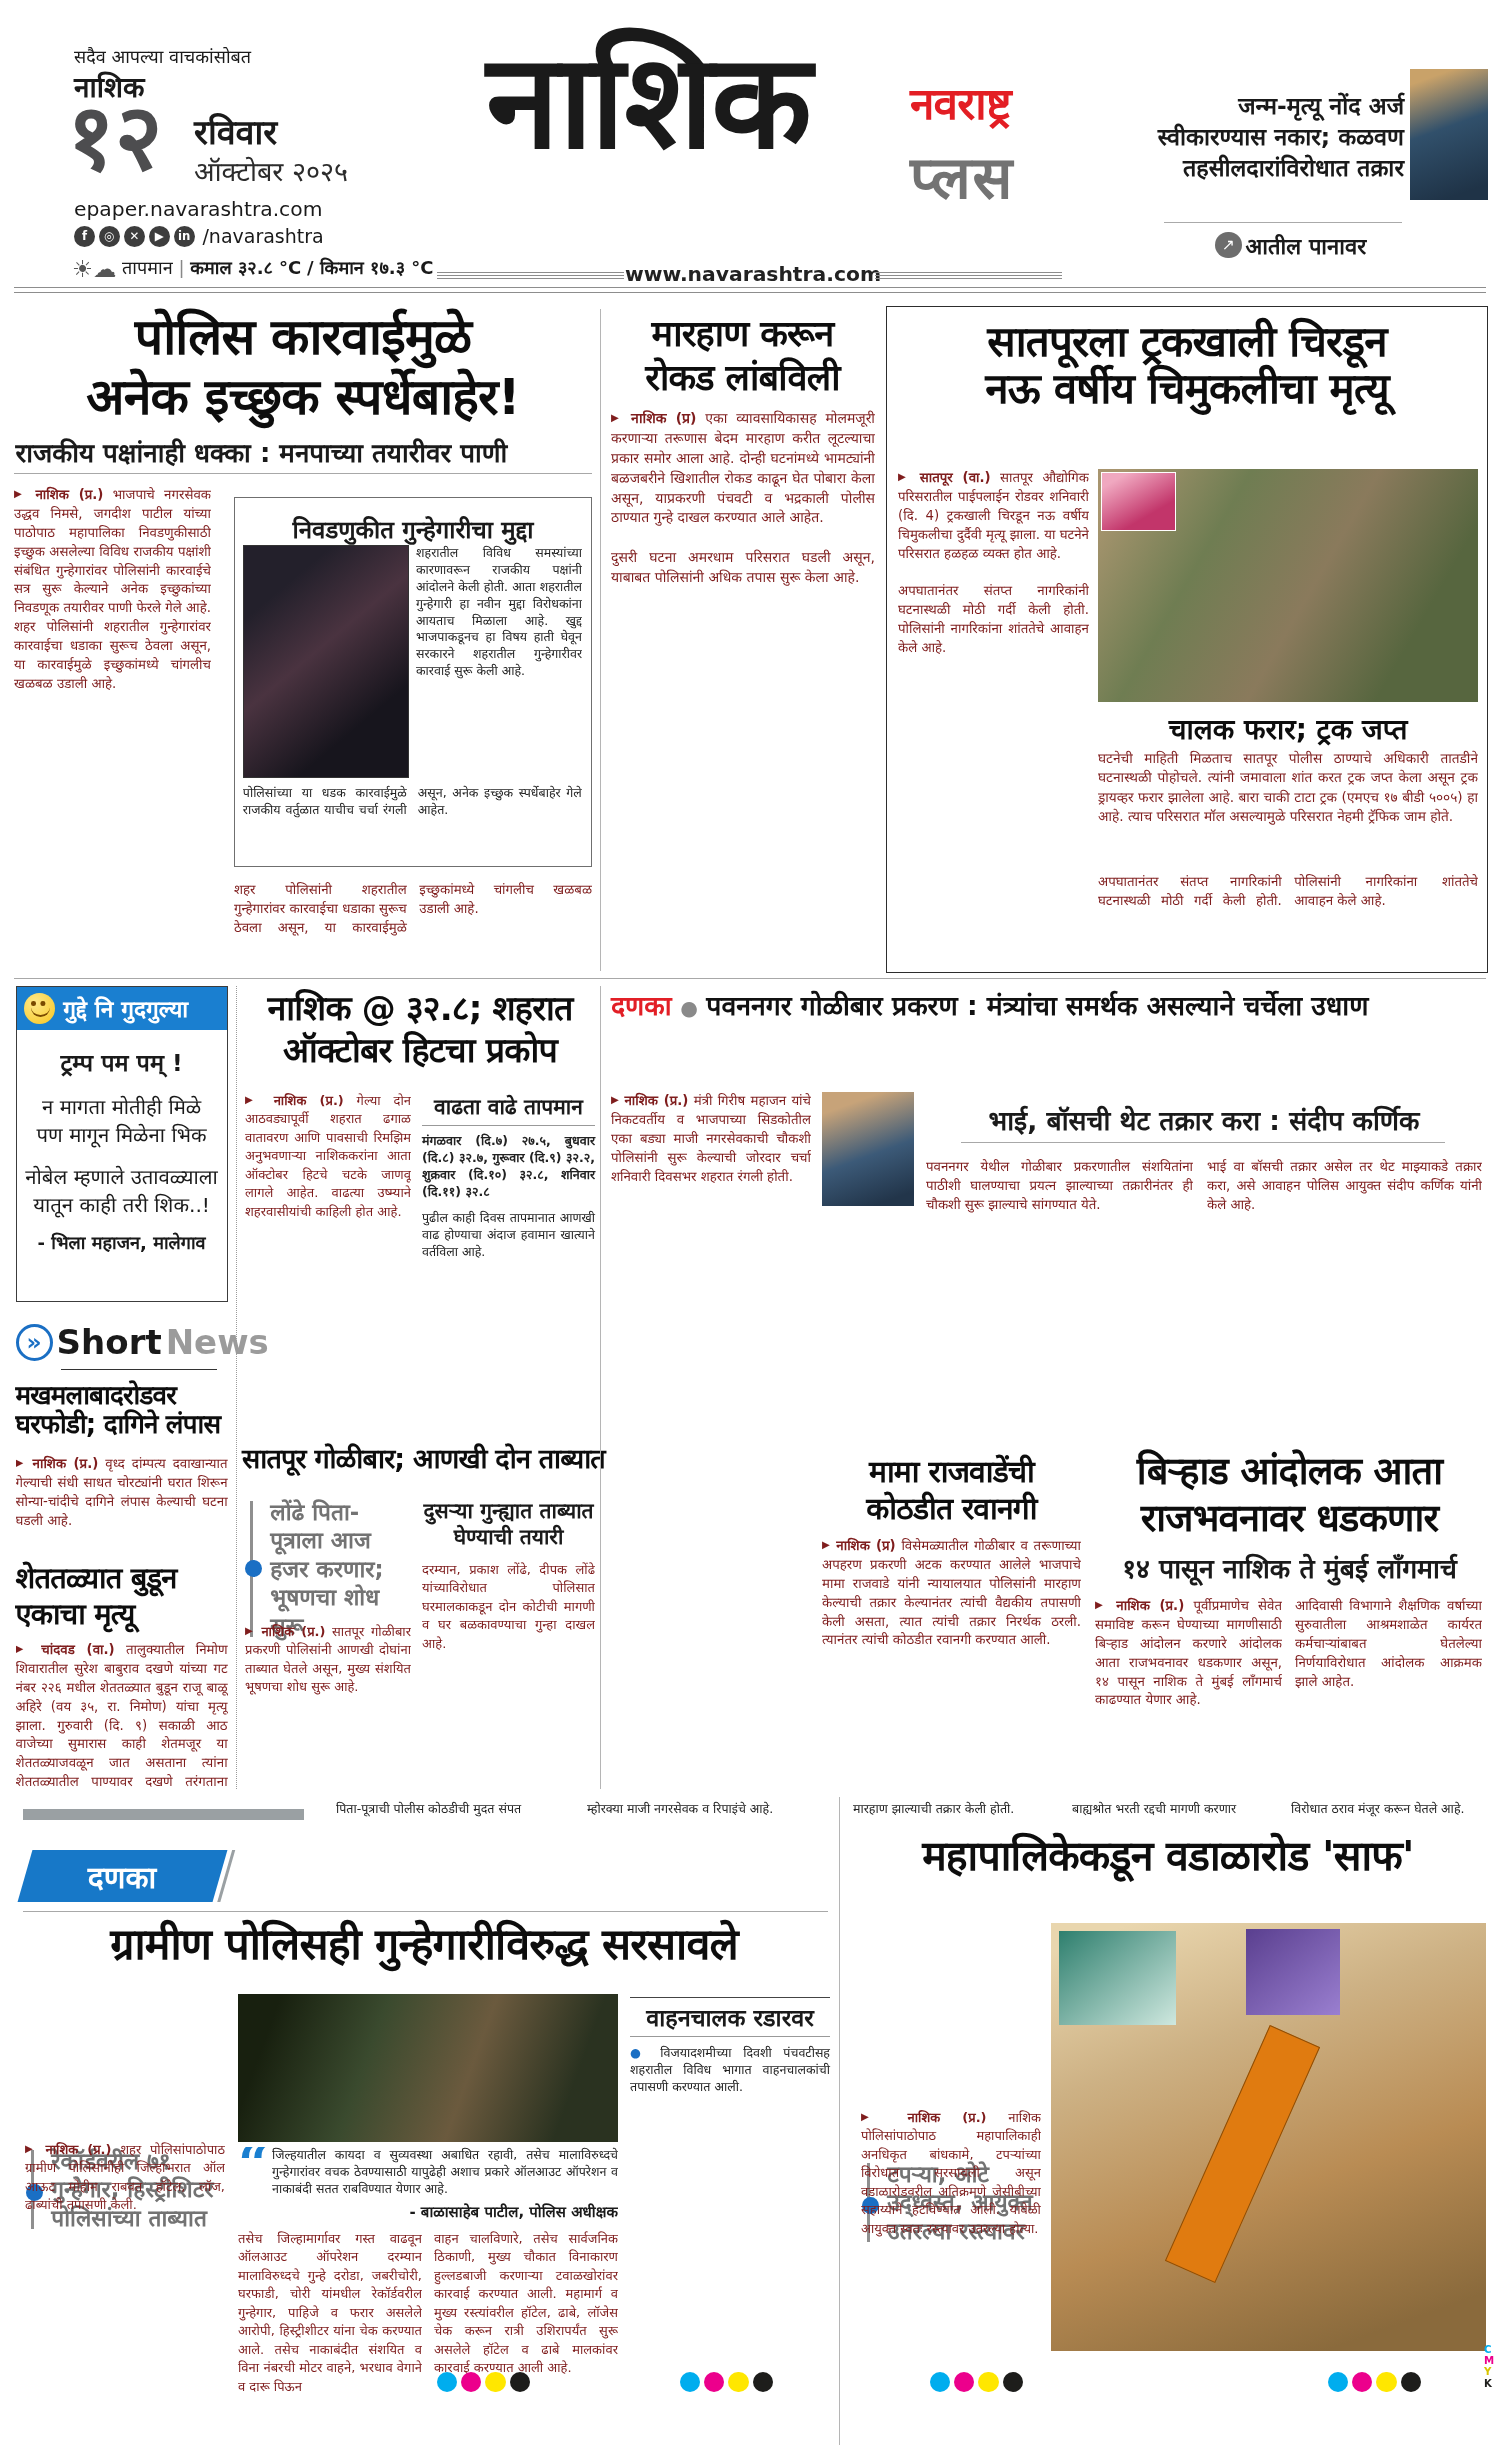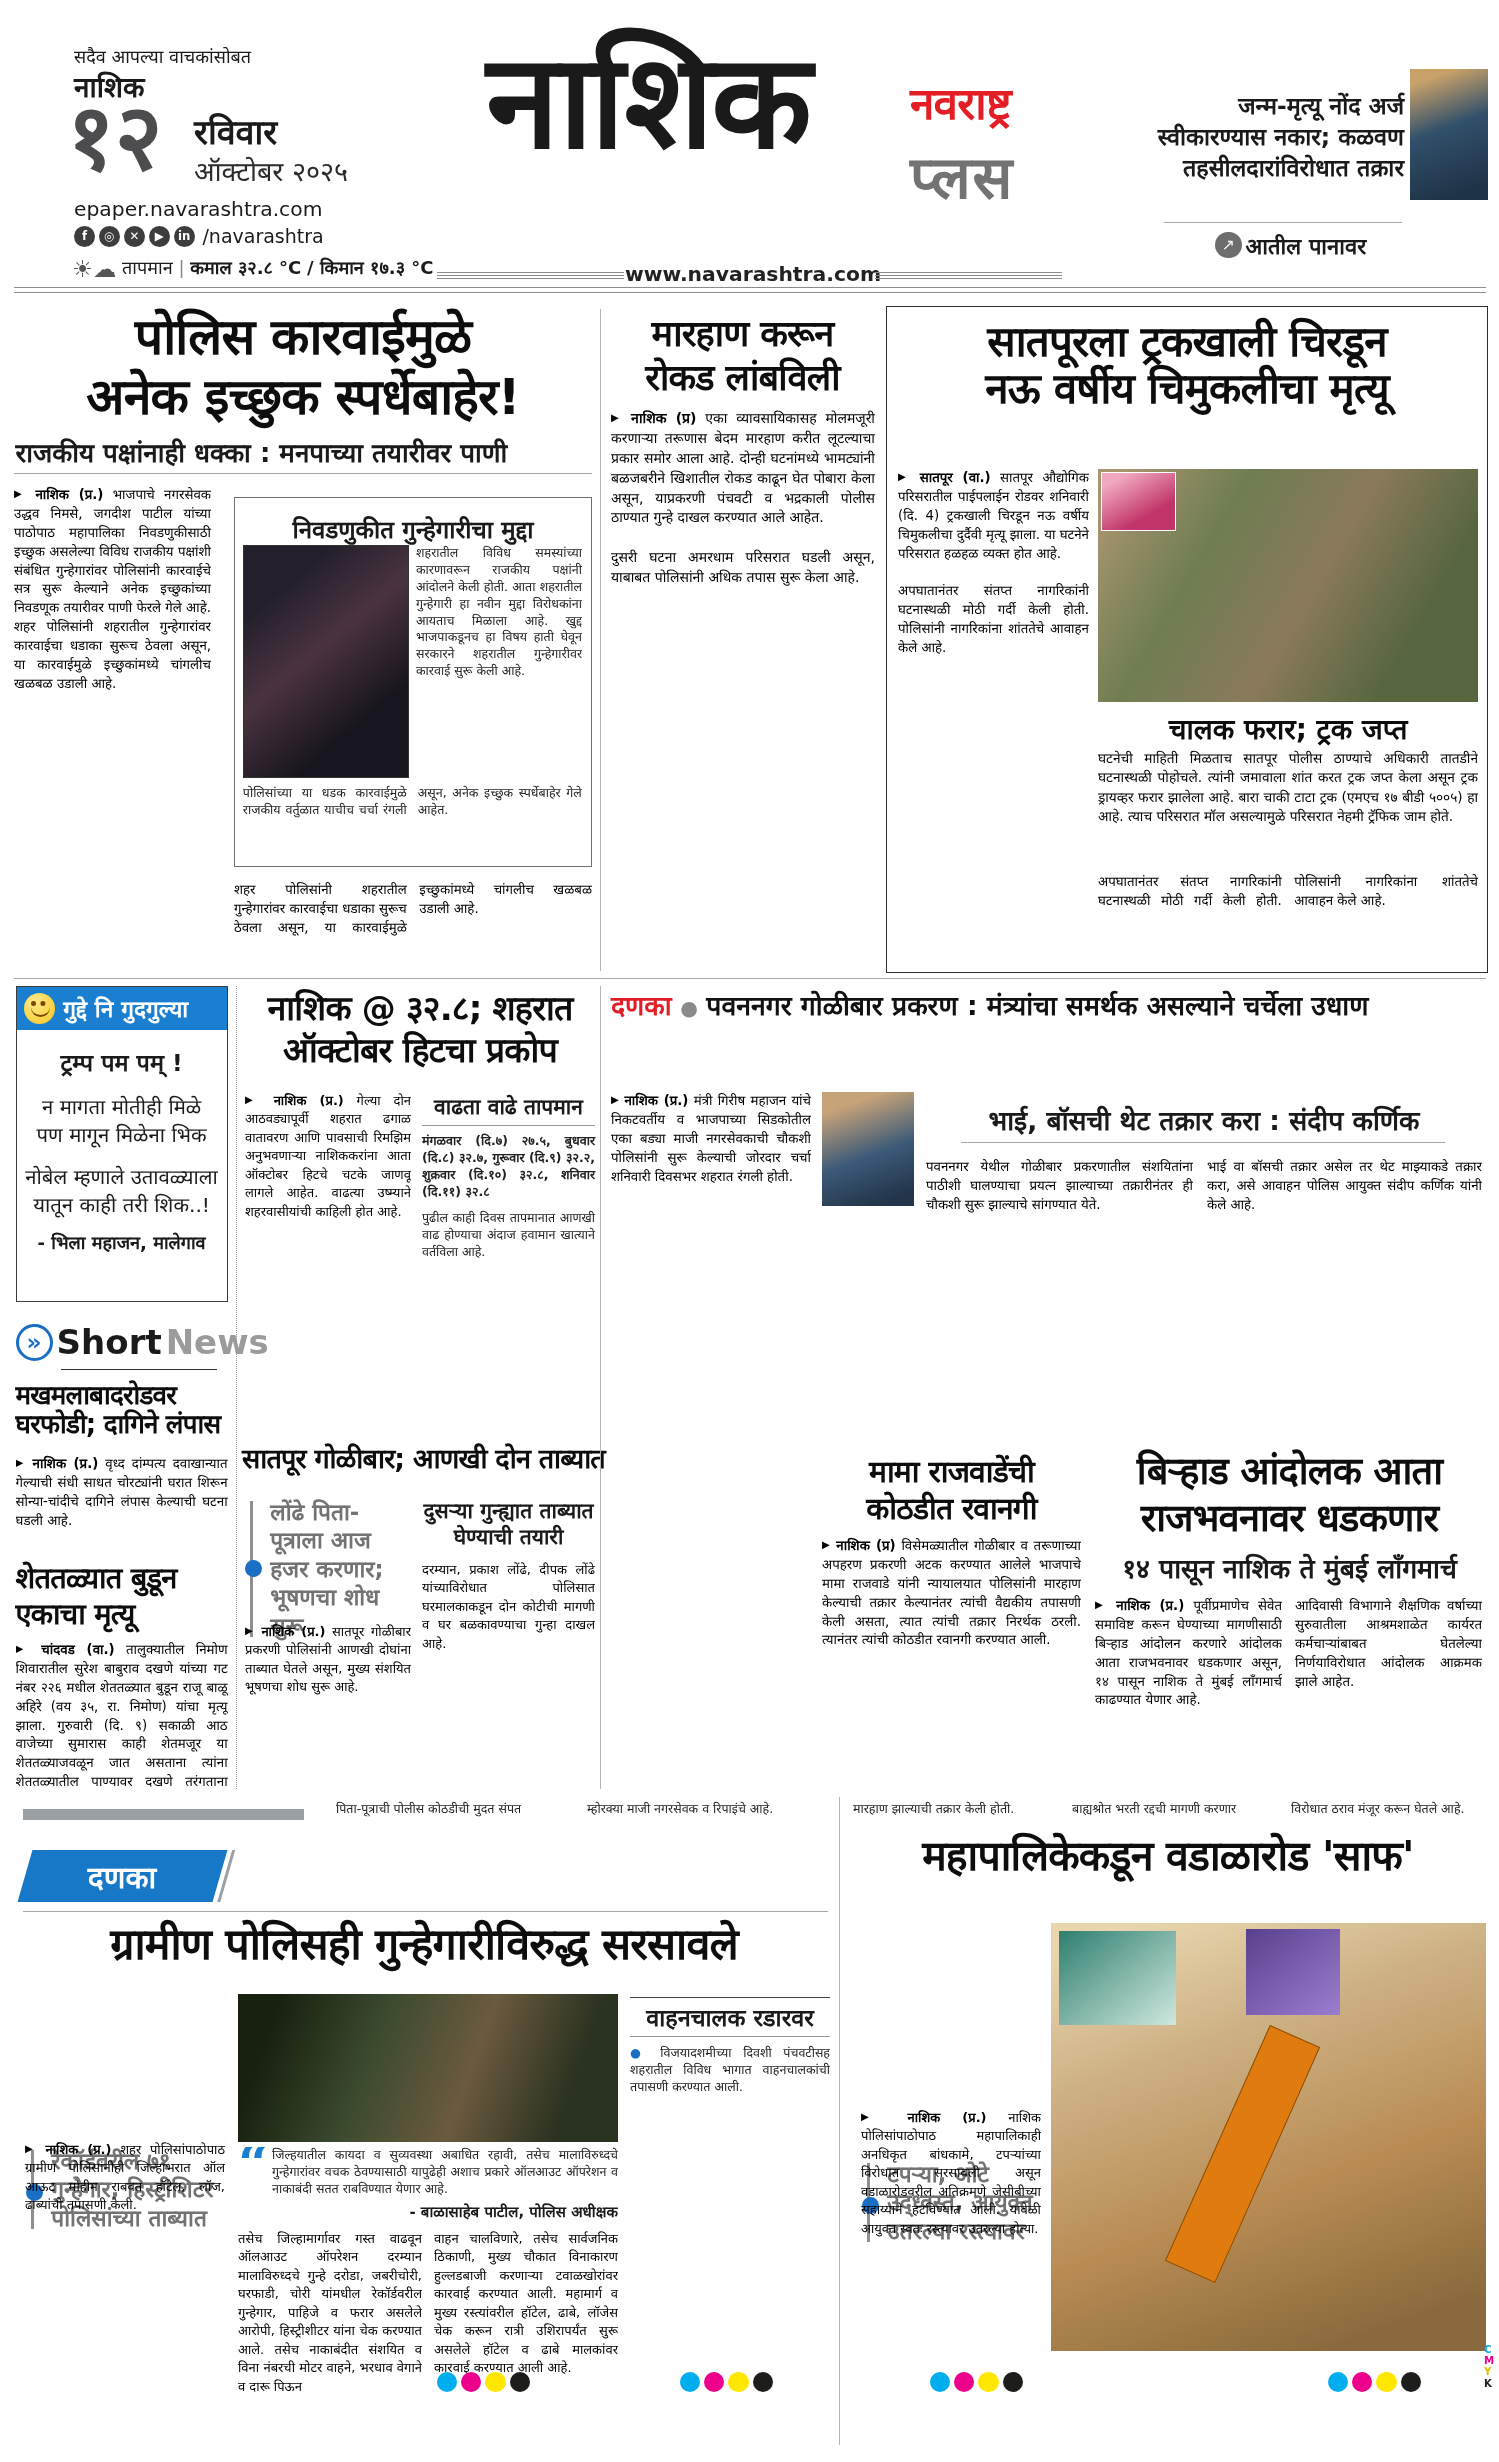"नाशिक (प्र) एका व्यावसायिकासह मोलमजूरी" .body { color: #000000 -> #7f1d1d }
